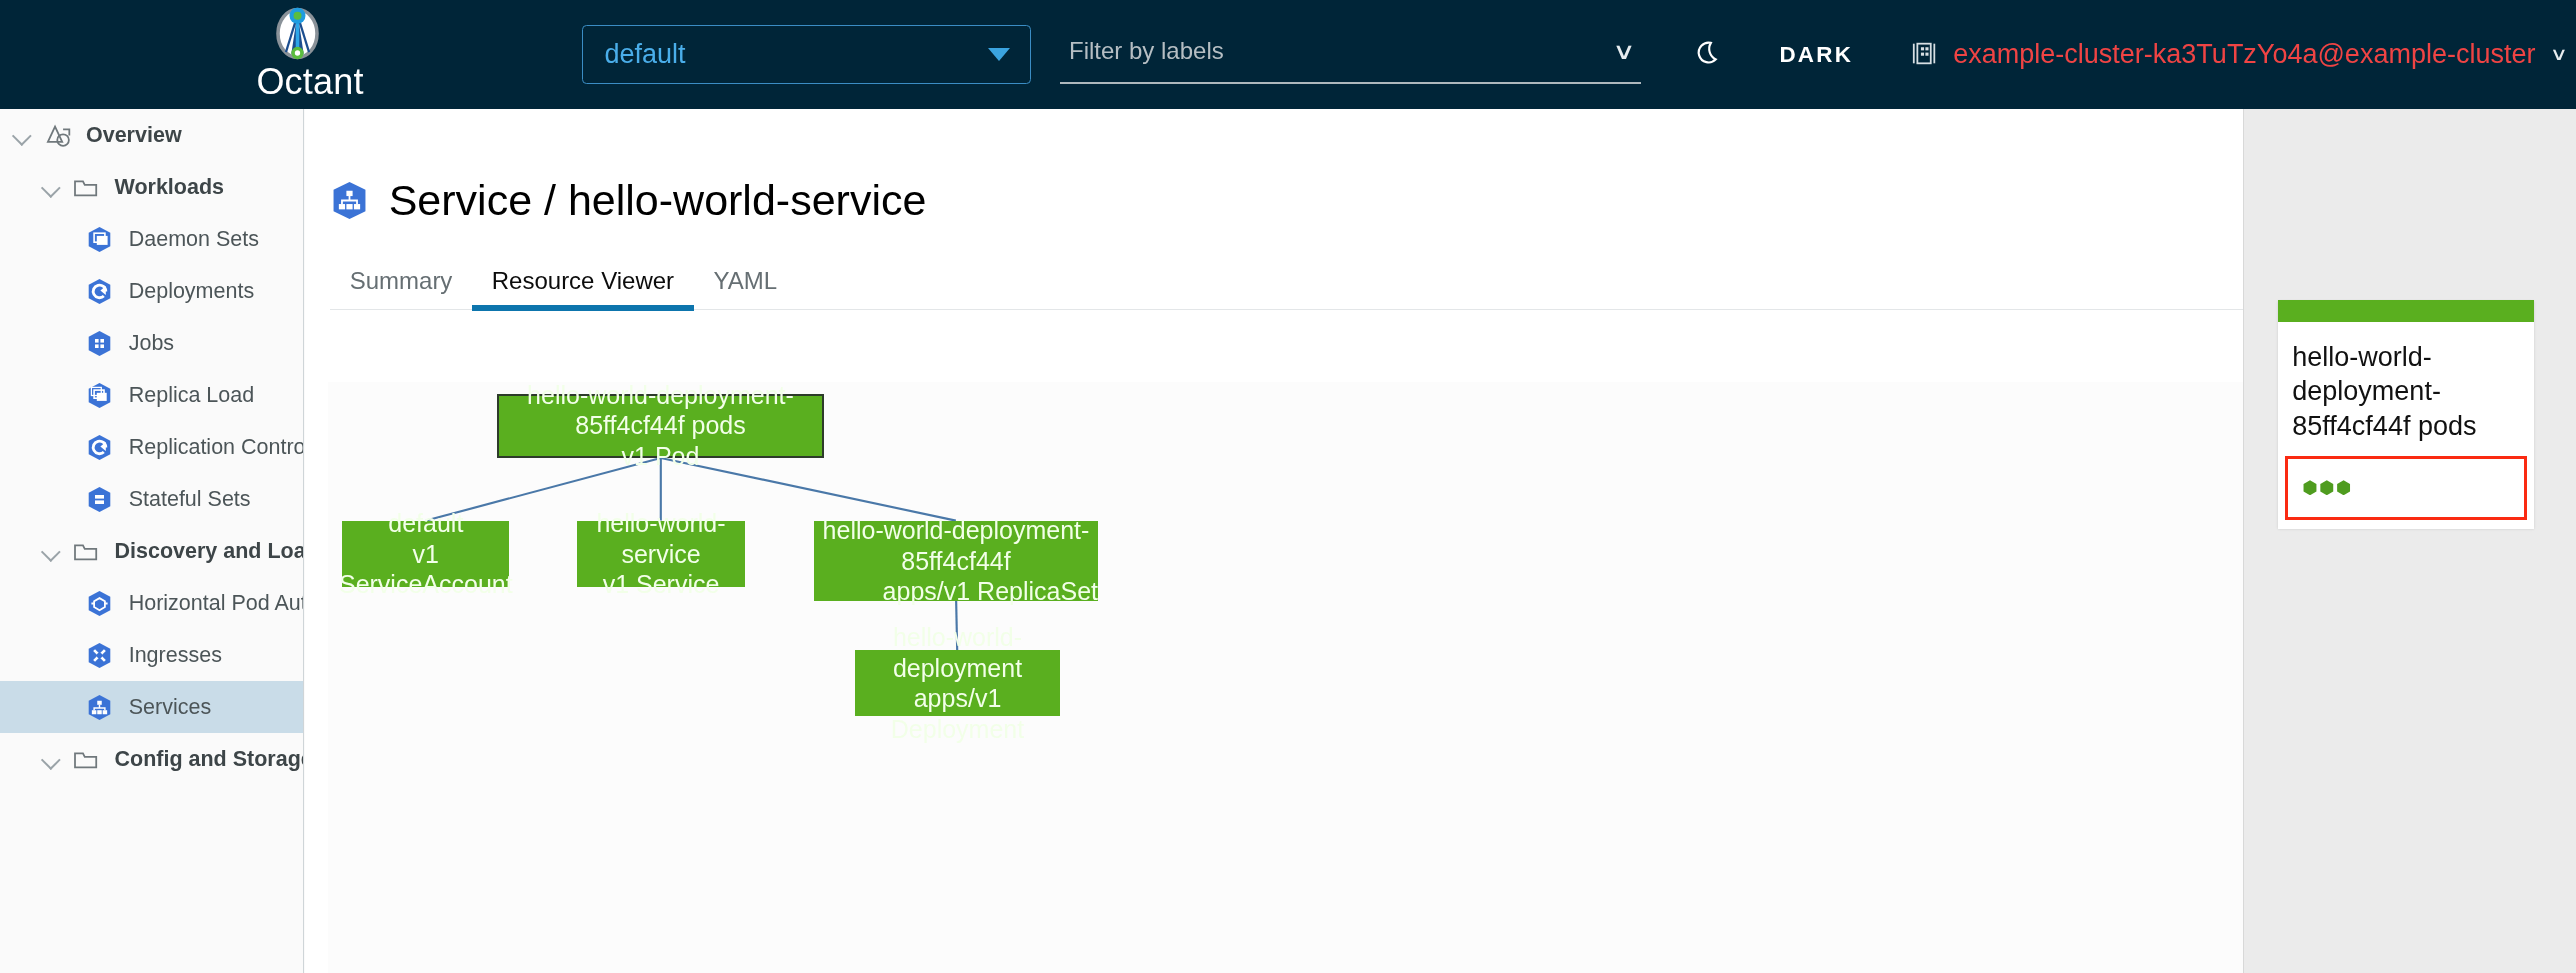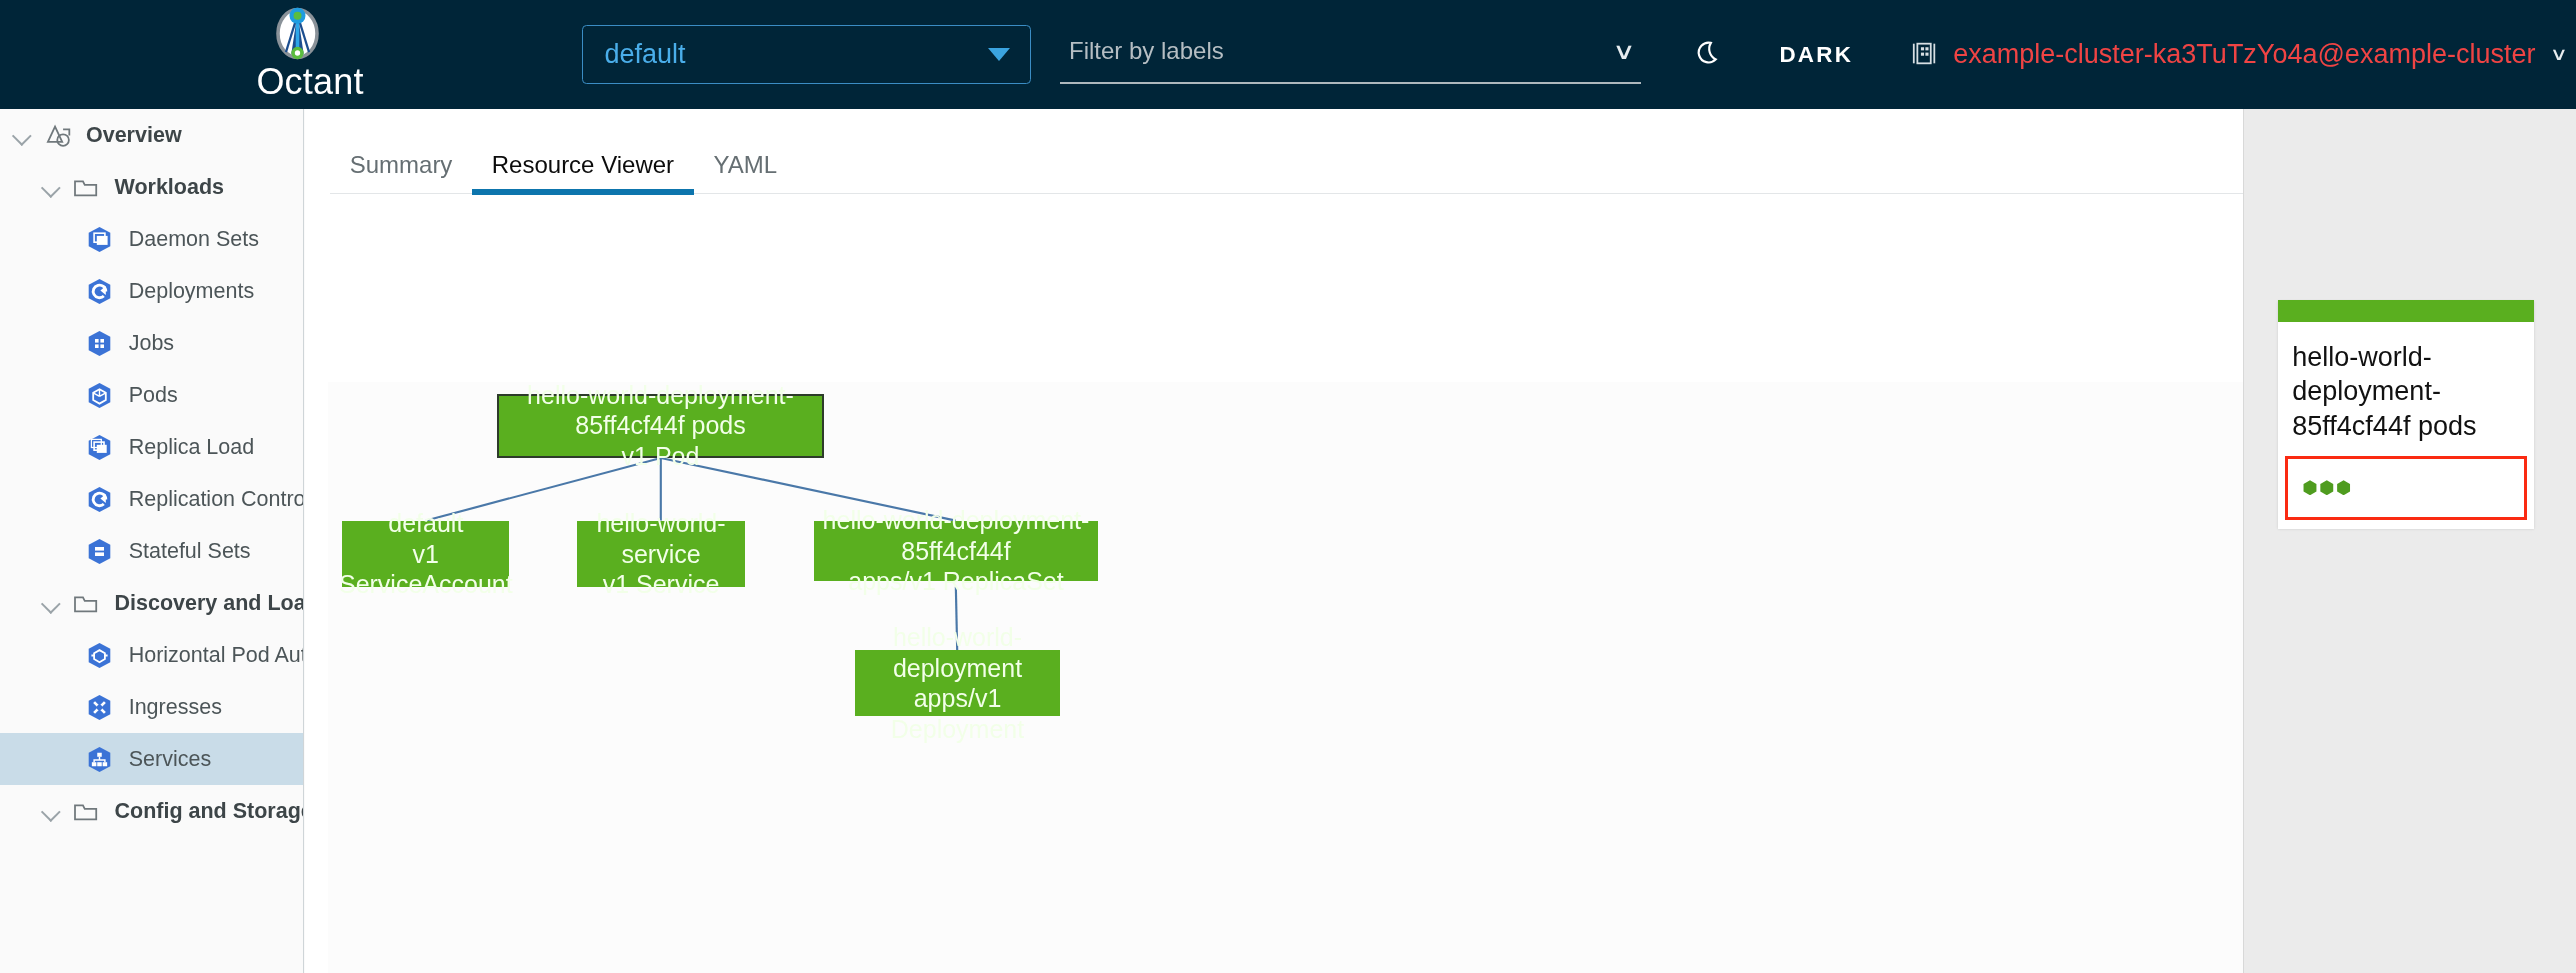"Service / hello-world-service" div.page-title-row { html: none -> <div> <span> <svg> <polygon></polygon> <rect></rect> <rect></rect> <rect></rect> <rect></rect> <path></path> </svg> </span> <span>Service / hello-world-service</span> </div> }
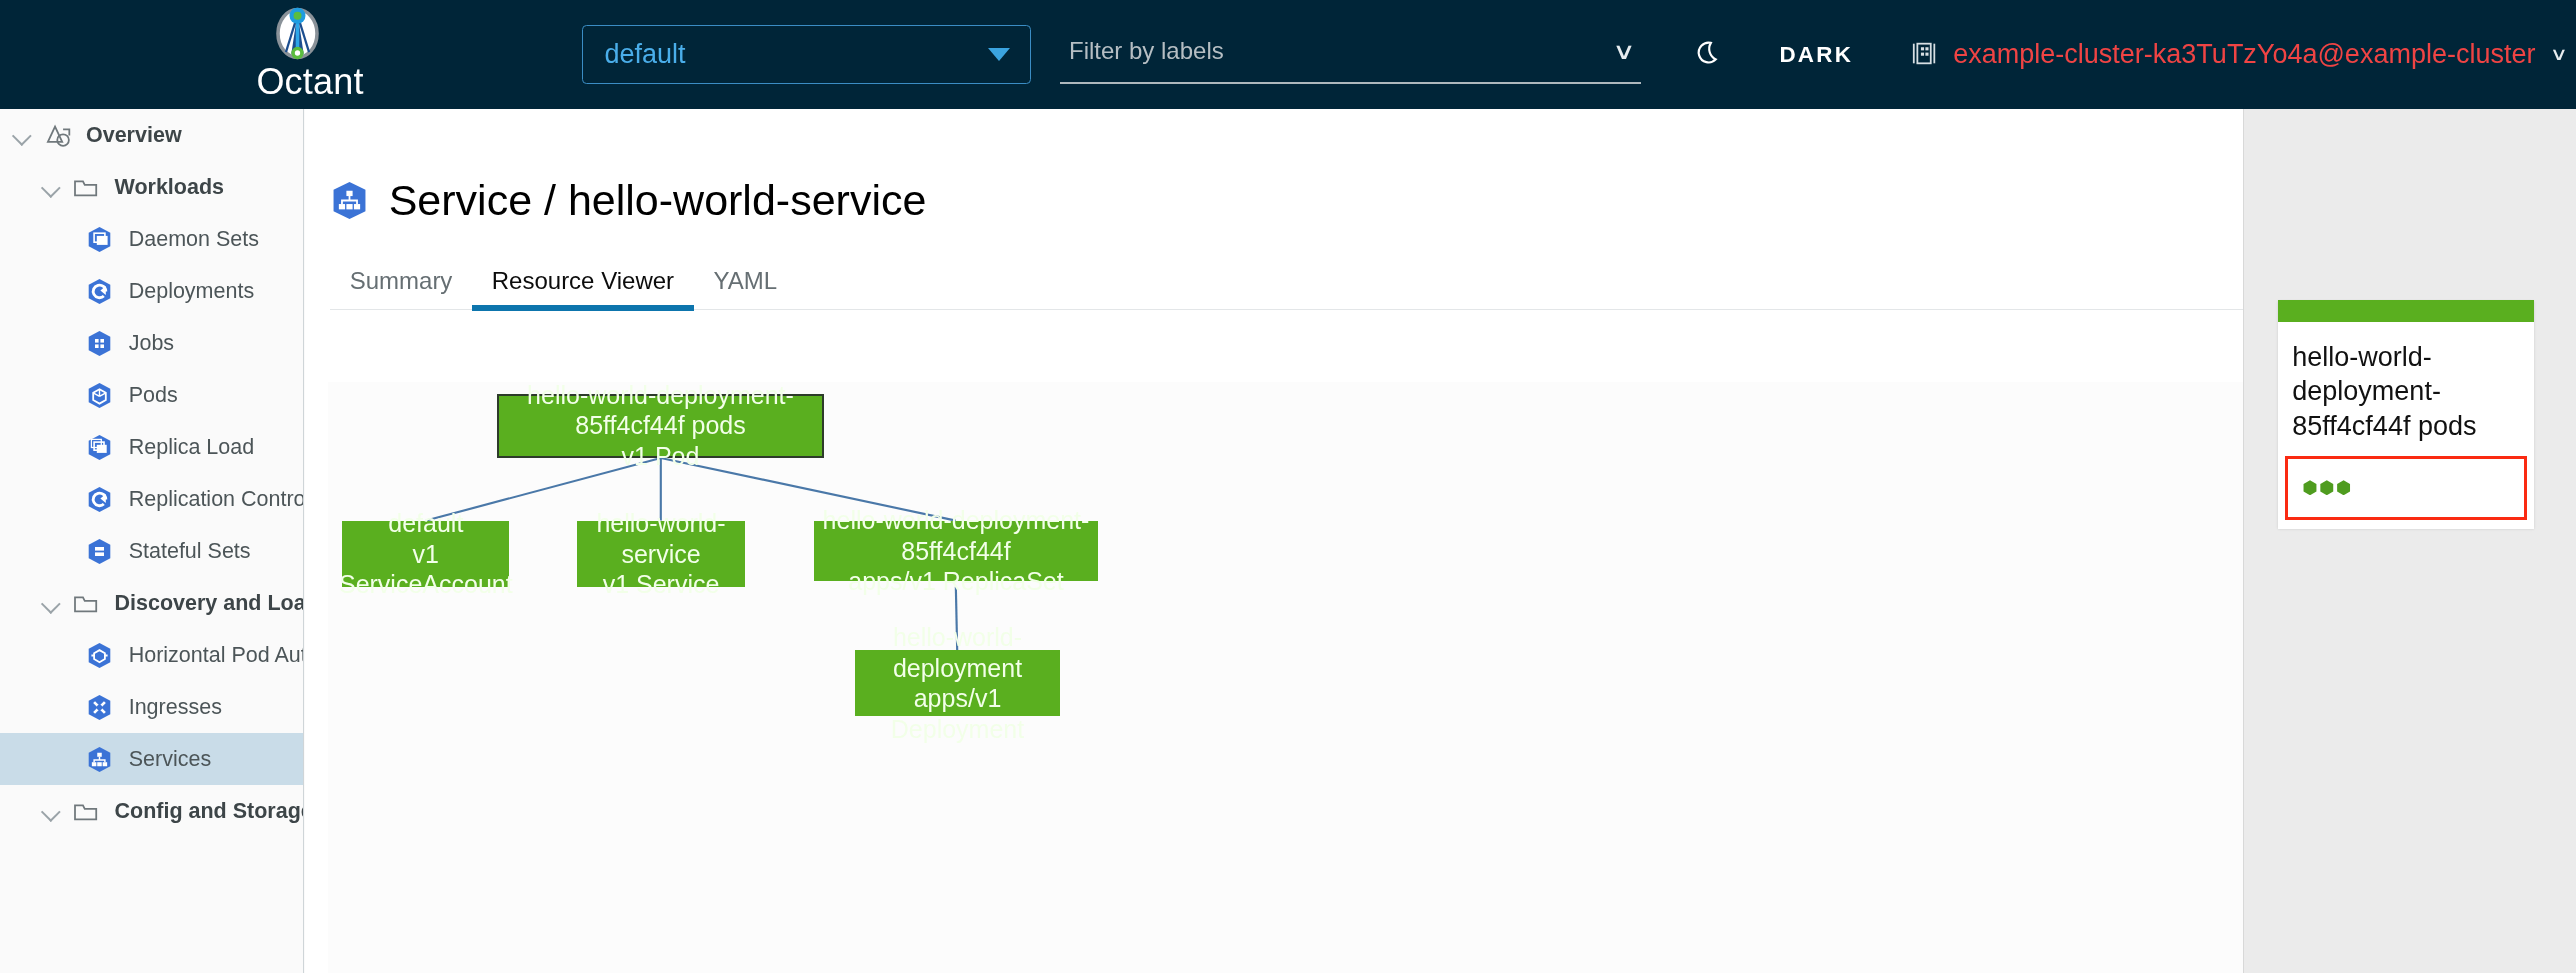"Pods" div.nav-row { html: <div> <span></span> <span><svg> <polygon></polygon> <polygon></polygon> <path></path> </svg></span> <span>Pods</span> </div> -> none }
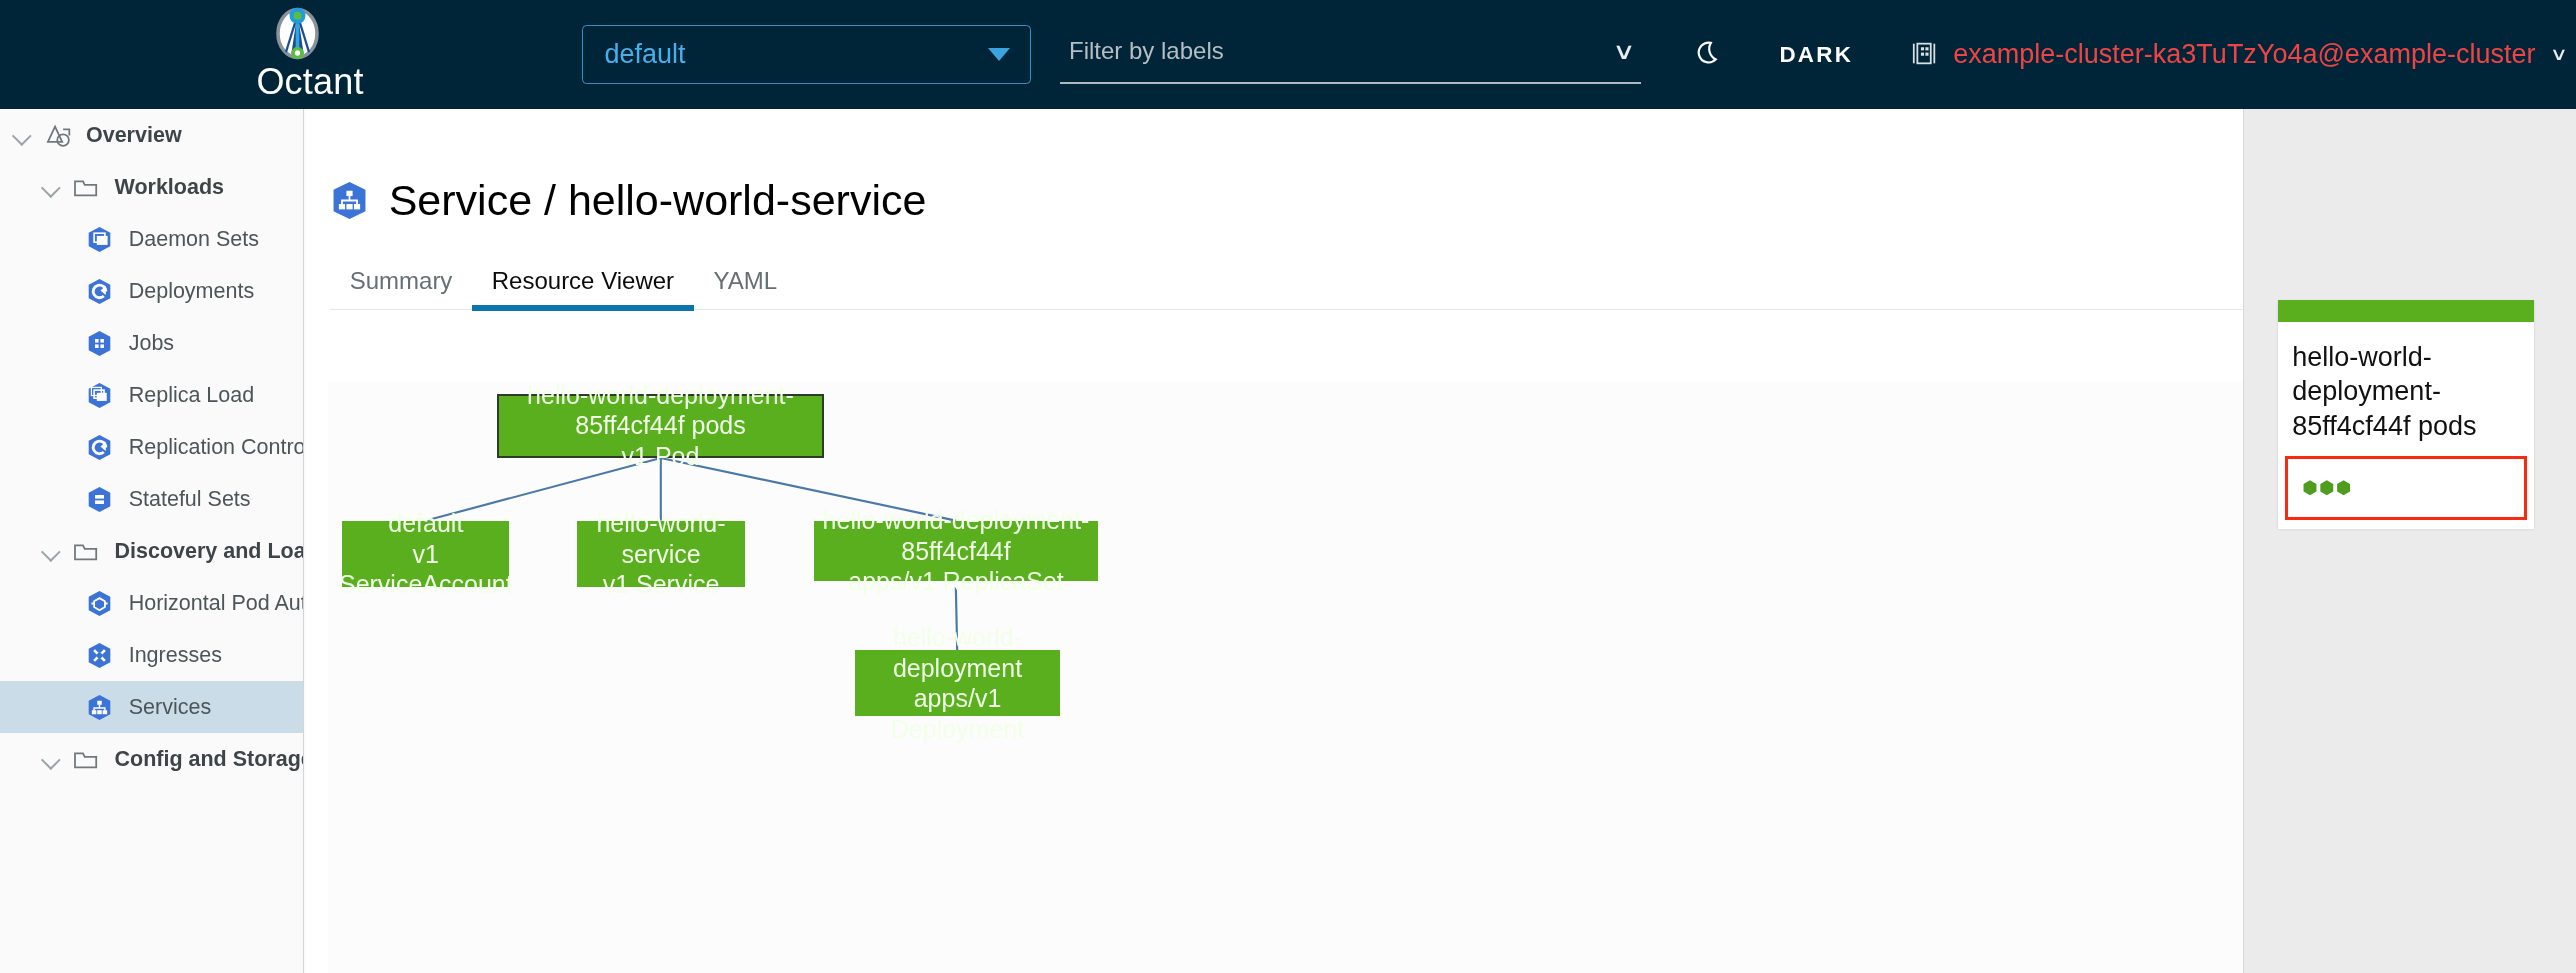"hello-world-deployment-85ff4cf44f" div.gnode { align-items: none -> flex-end; height: 60px -> 80px }
